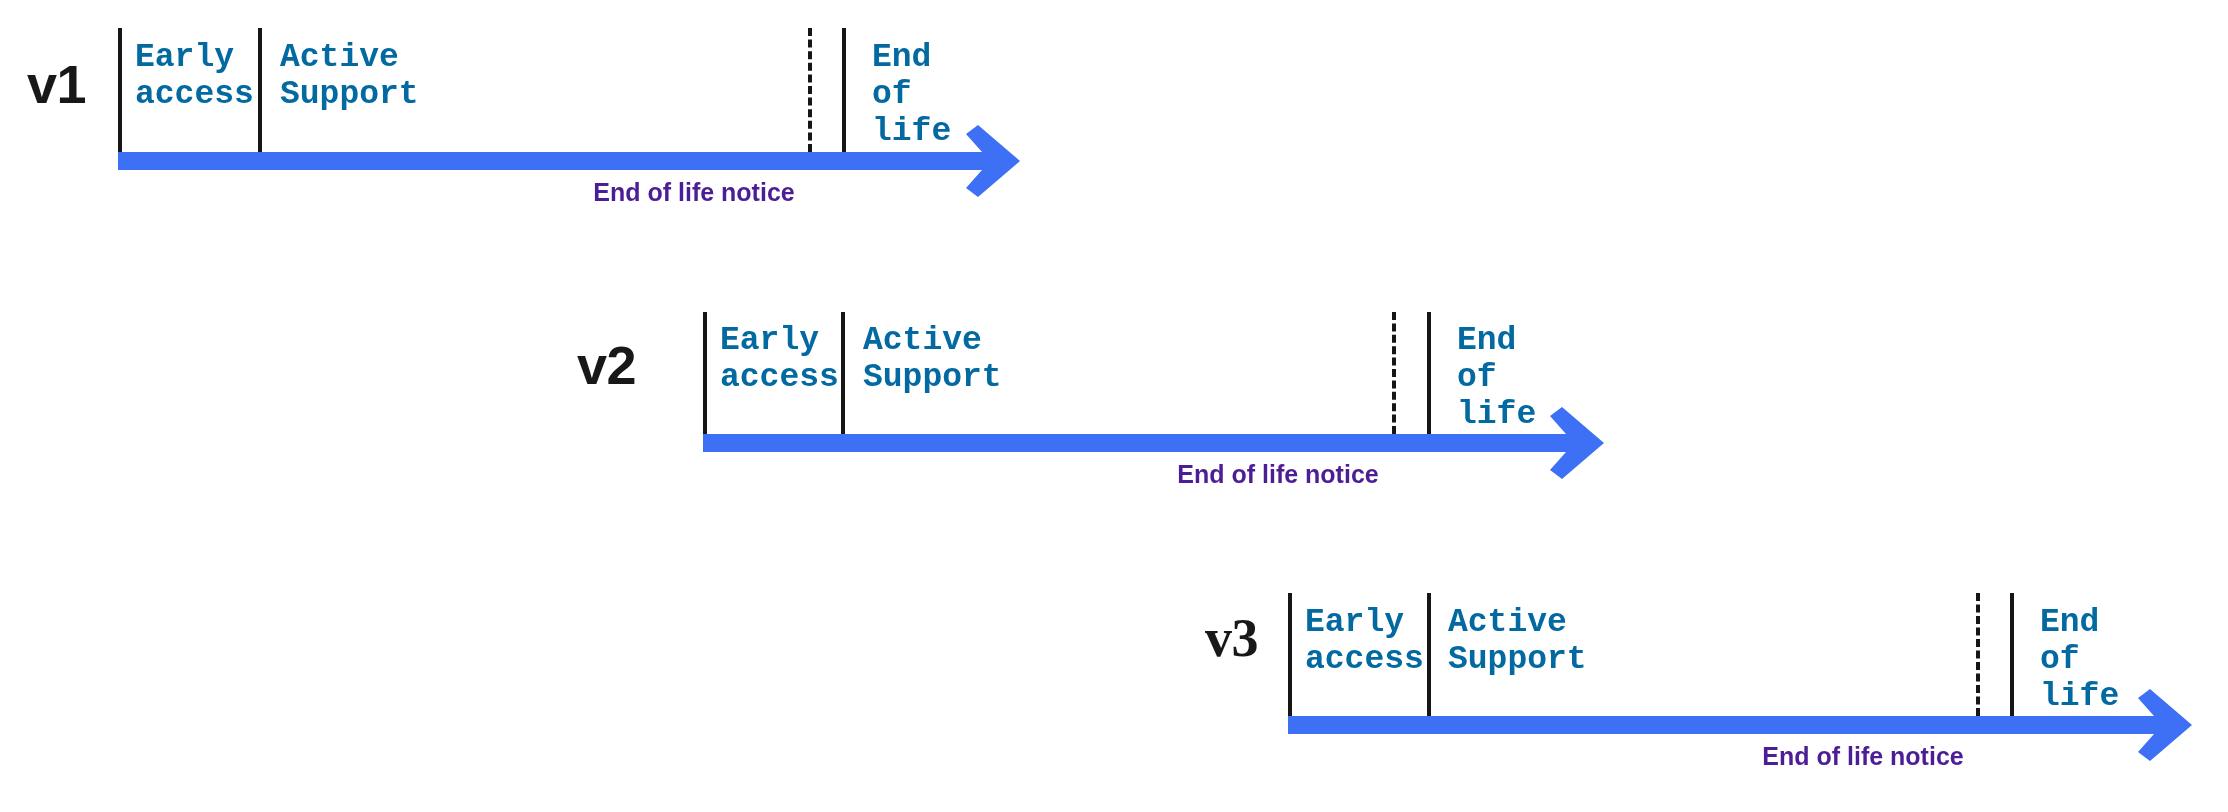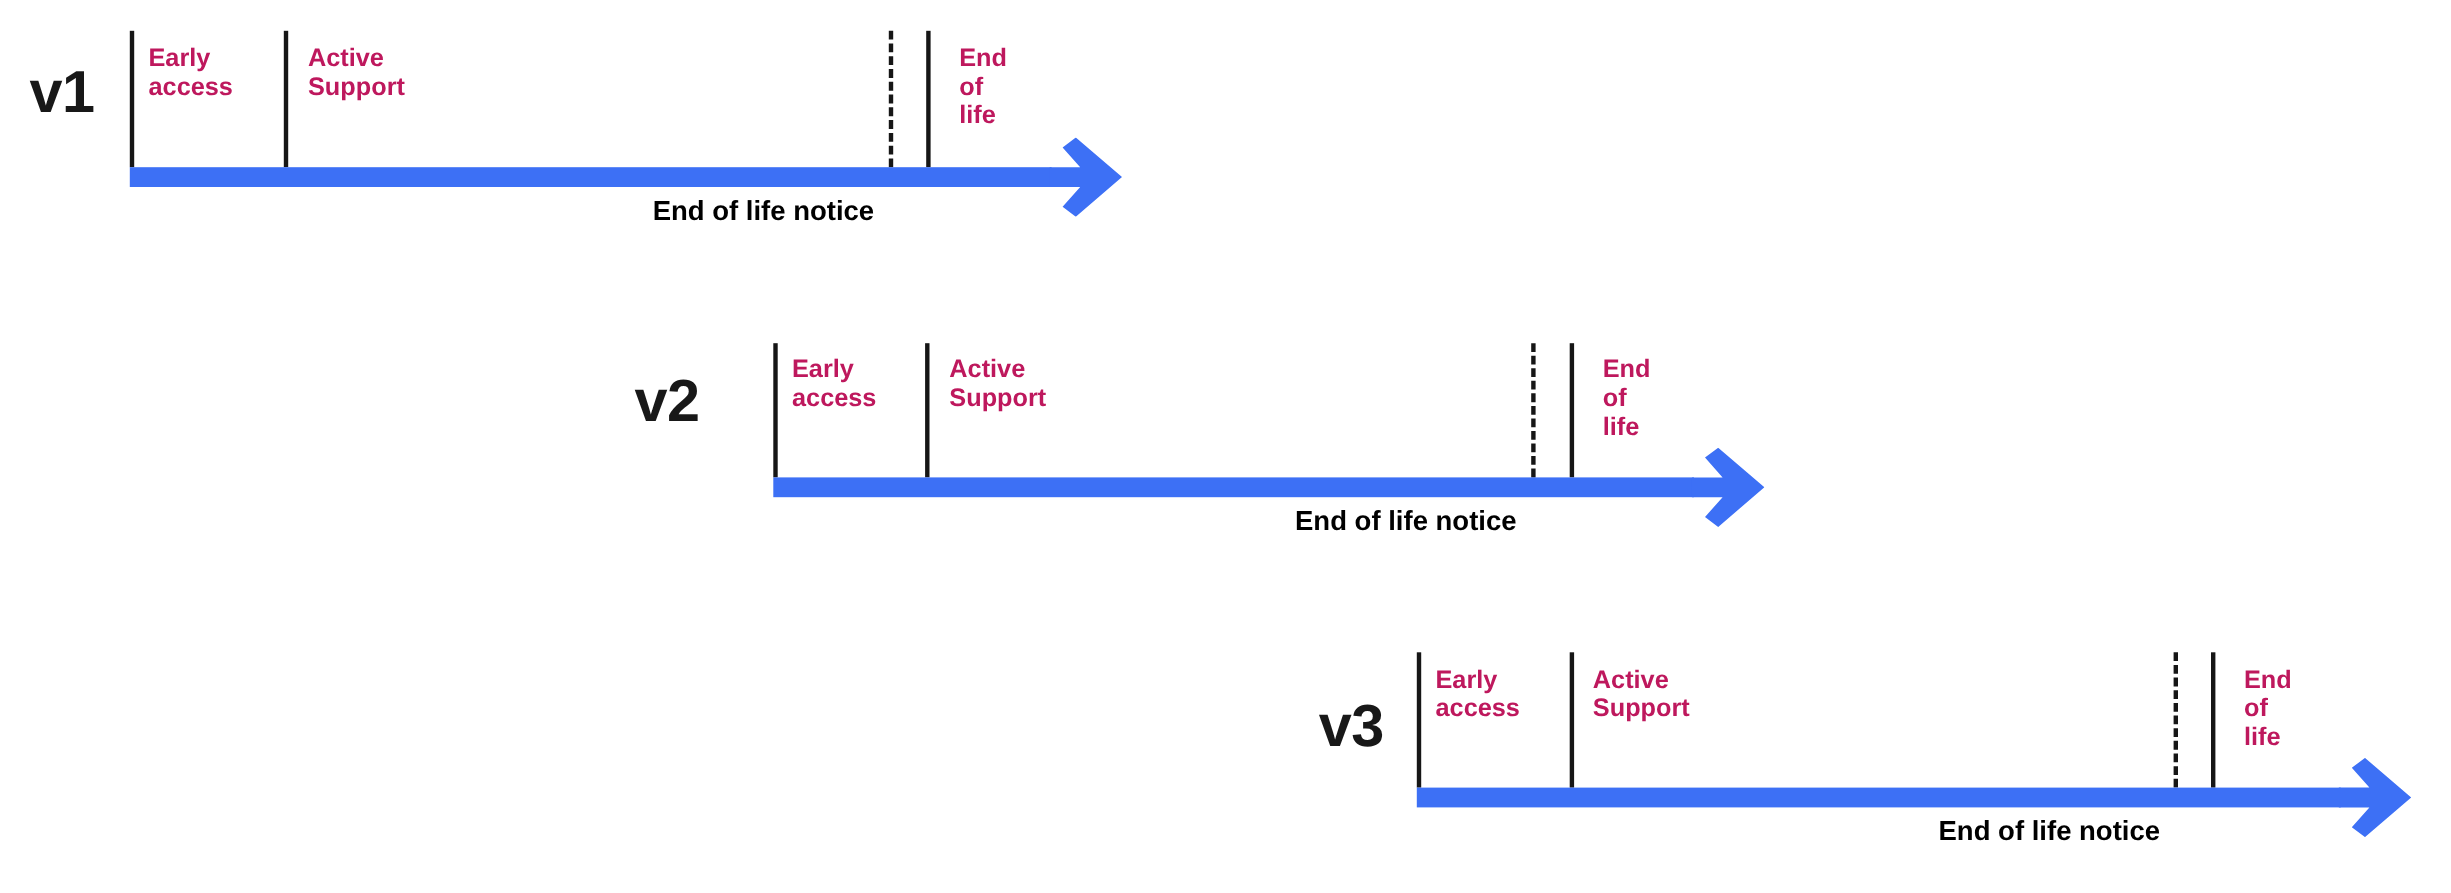"Early" .phase-label { color: #be185d -> #0369a1; font-family: none -> Liberation Mono, monospace; font-size: 23px -> 33px }
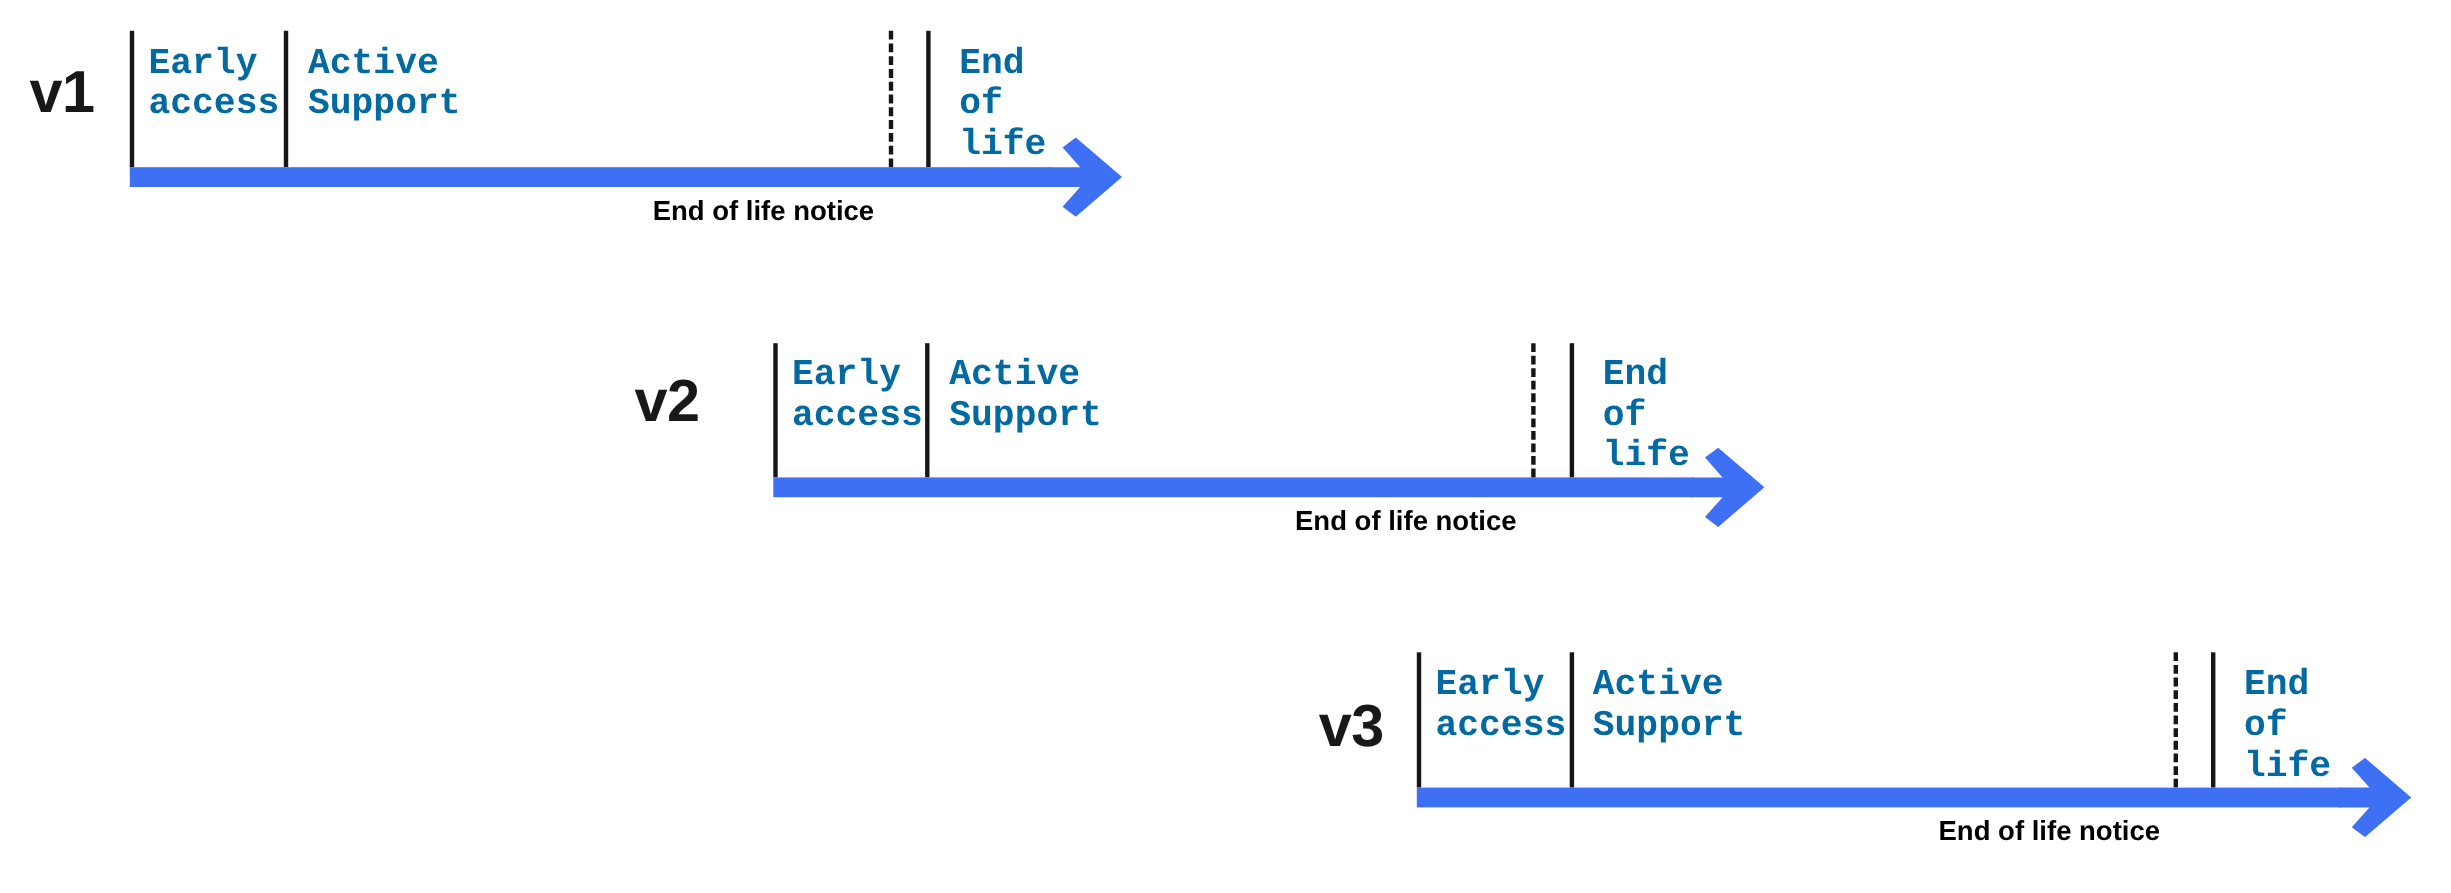"End of life notice" .notice-label { color: #000000 -> #4c1d95 }
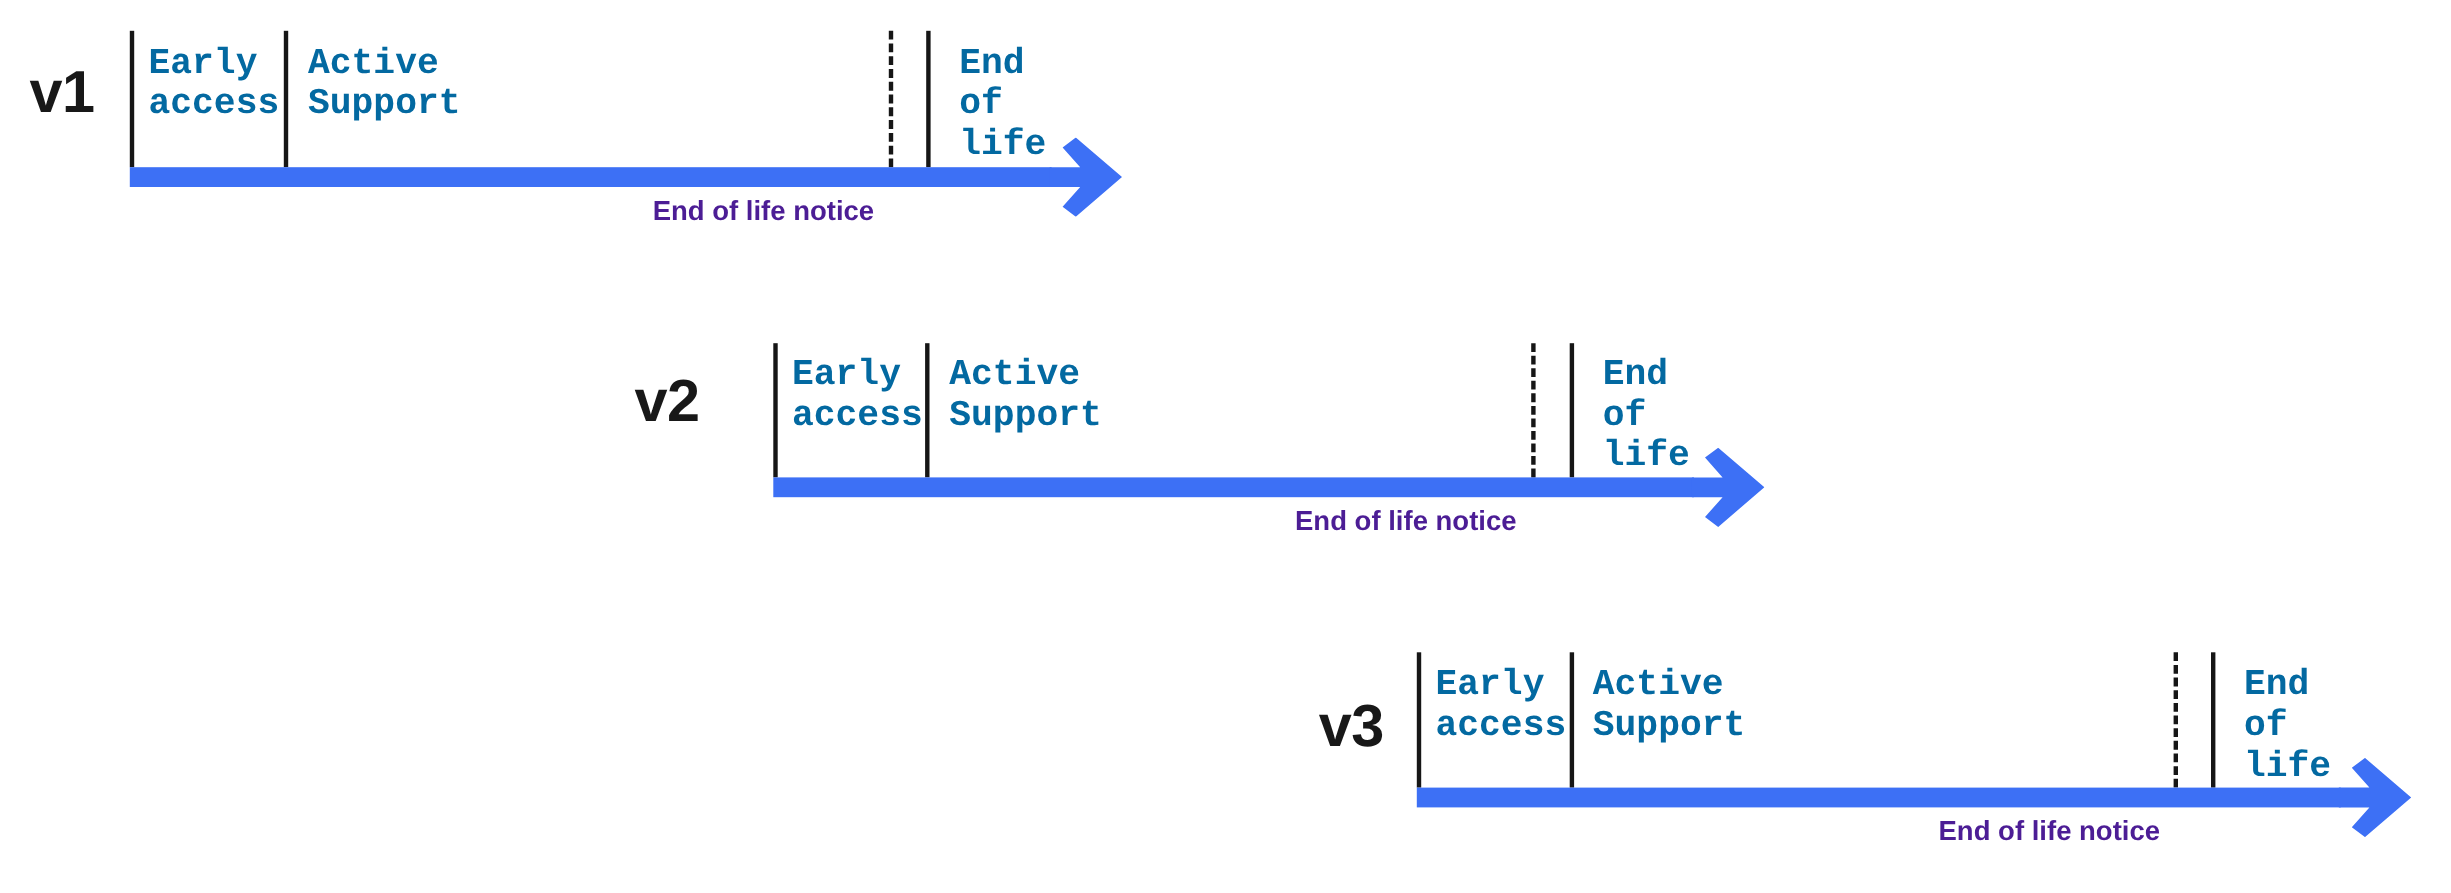"v3" div.version-label { font-family: none -> Liberation Serif, serif; top: 660px -> 638px }
